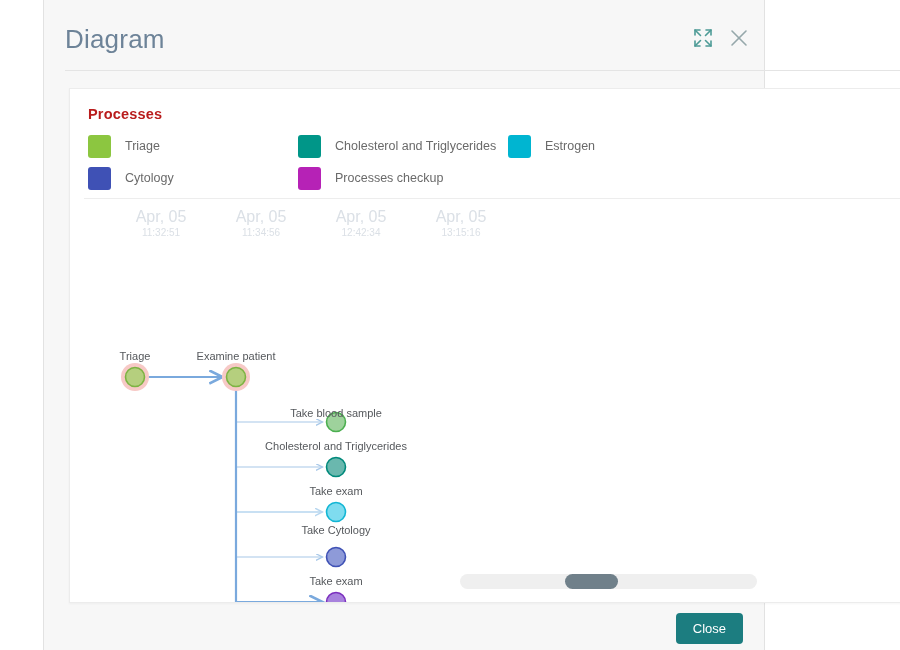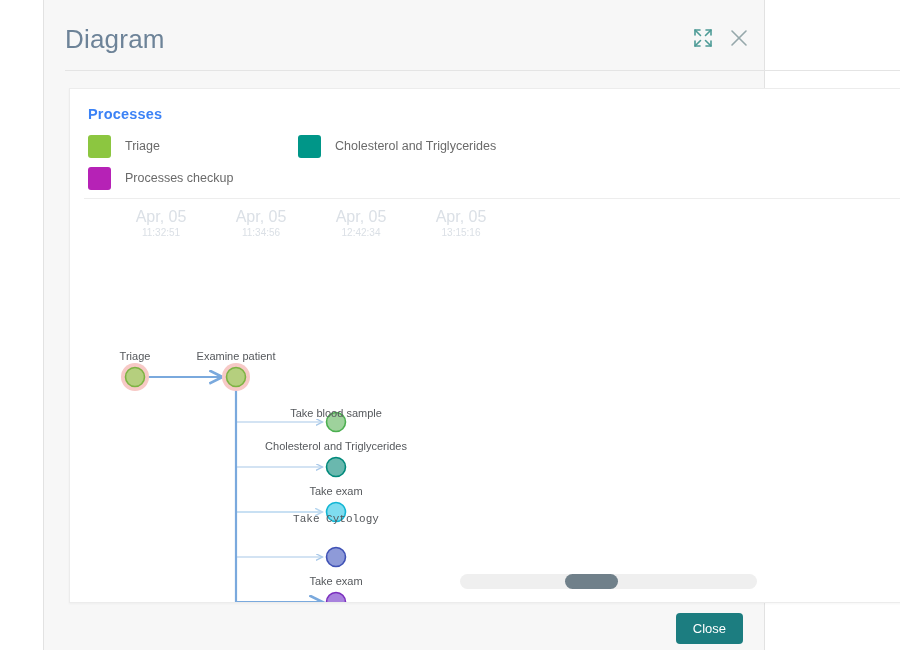"Processes" .legend-title { color: #3b82f6 -> #b91c1c }
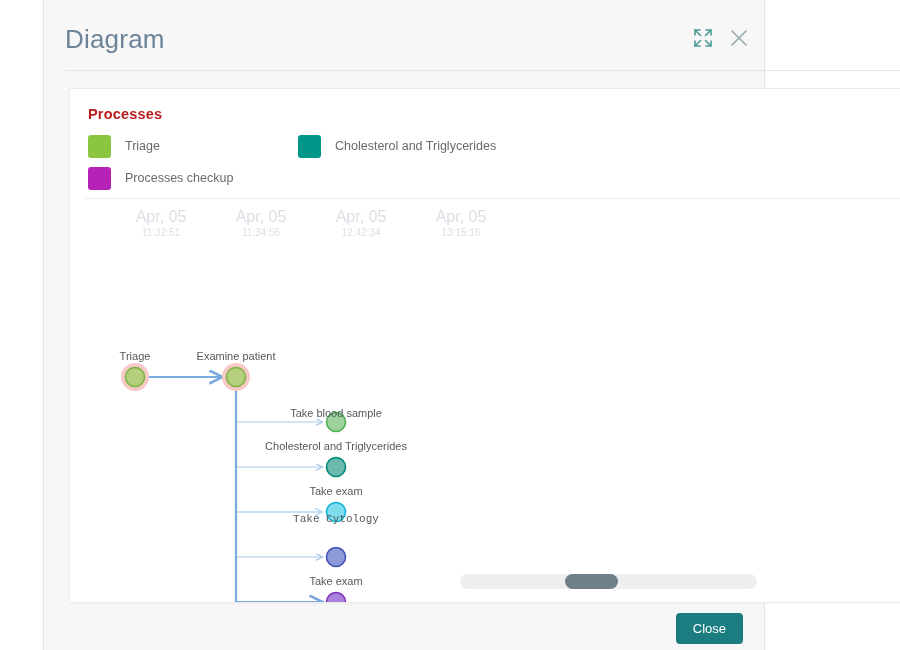"Estrogen" div.legend-item { html: none -> <div> <span></span> <span>Estrogen</span> </div> }
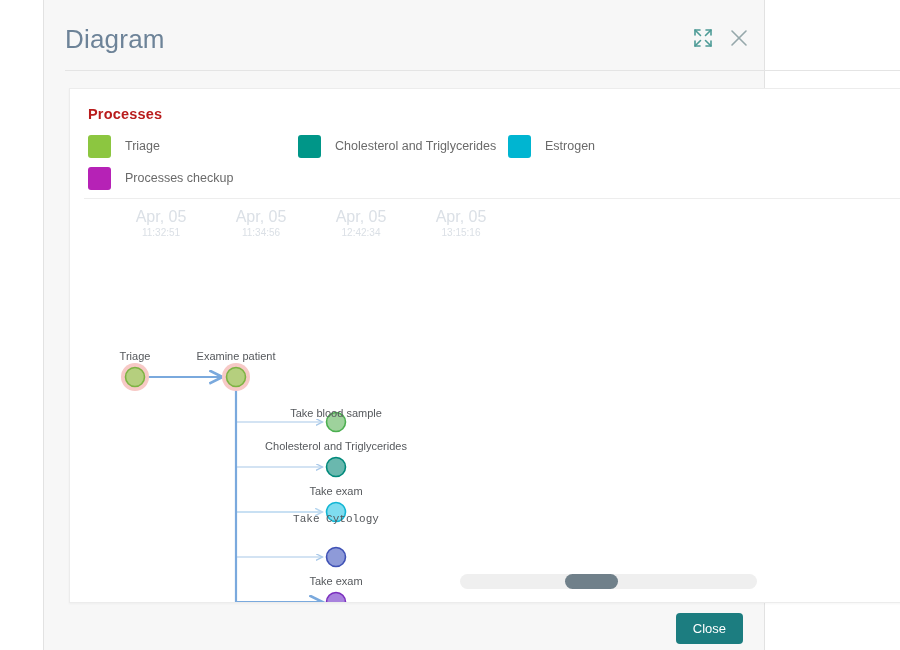"Cytology" div.legend-item { html: none -> <div> <span></span> <span>Cytology</span> </div> }
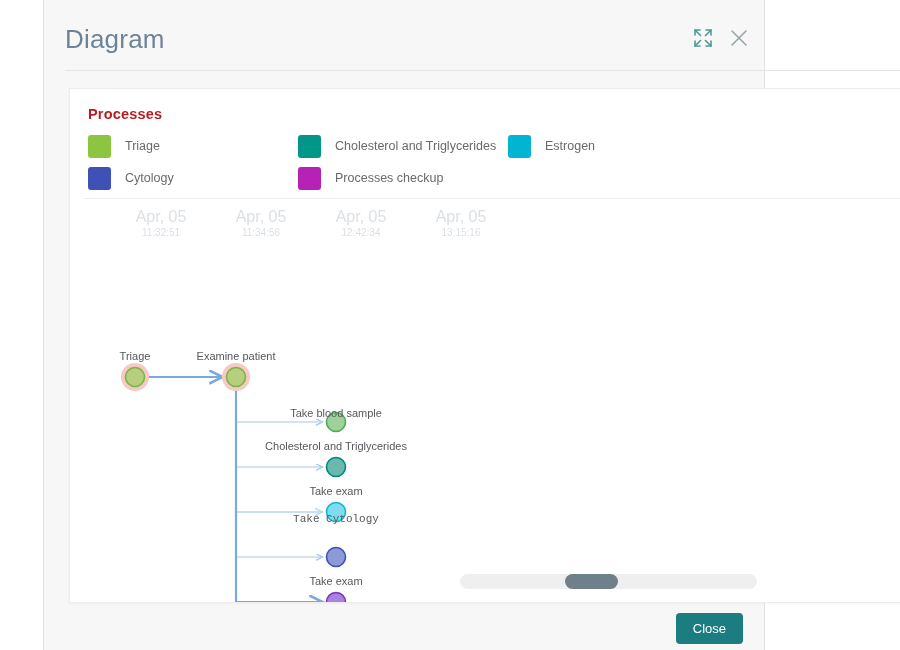"Take Cytology" div.node-label { font-family: Liberation Mono, monospace -> none; top: 258px -> 269px }
